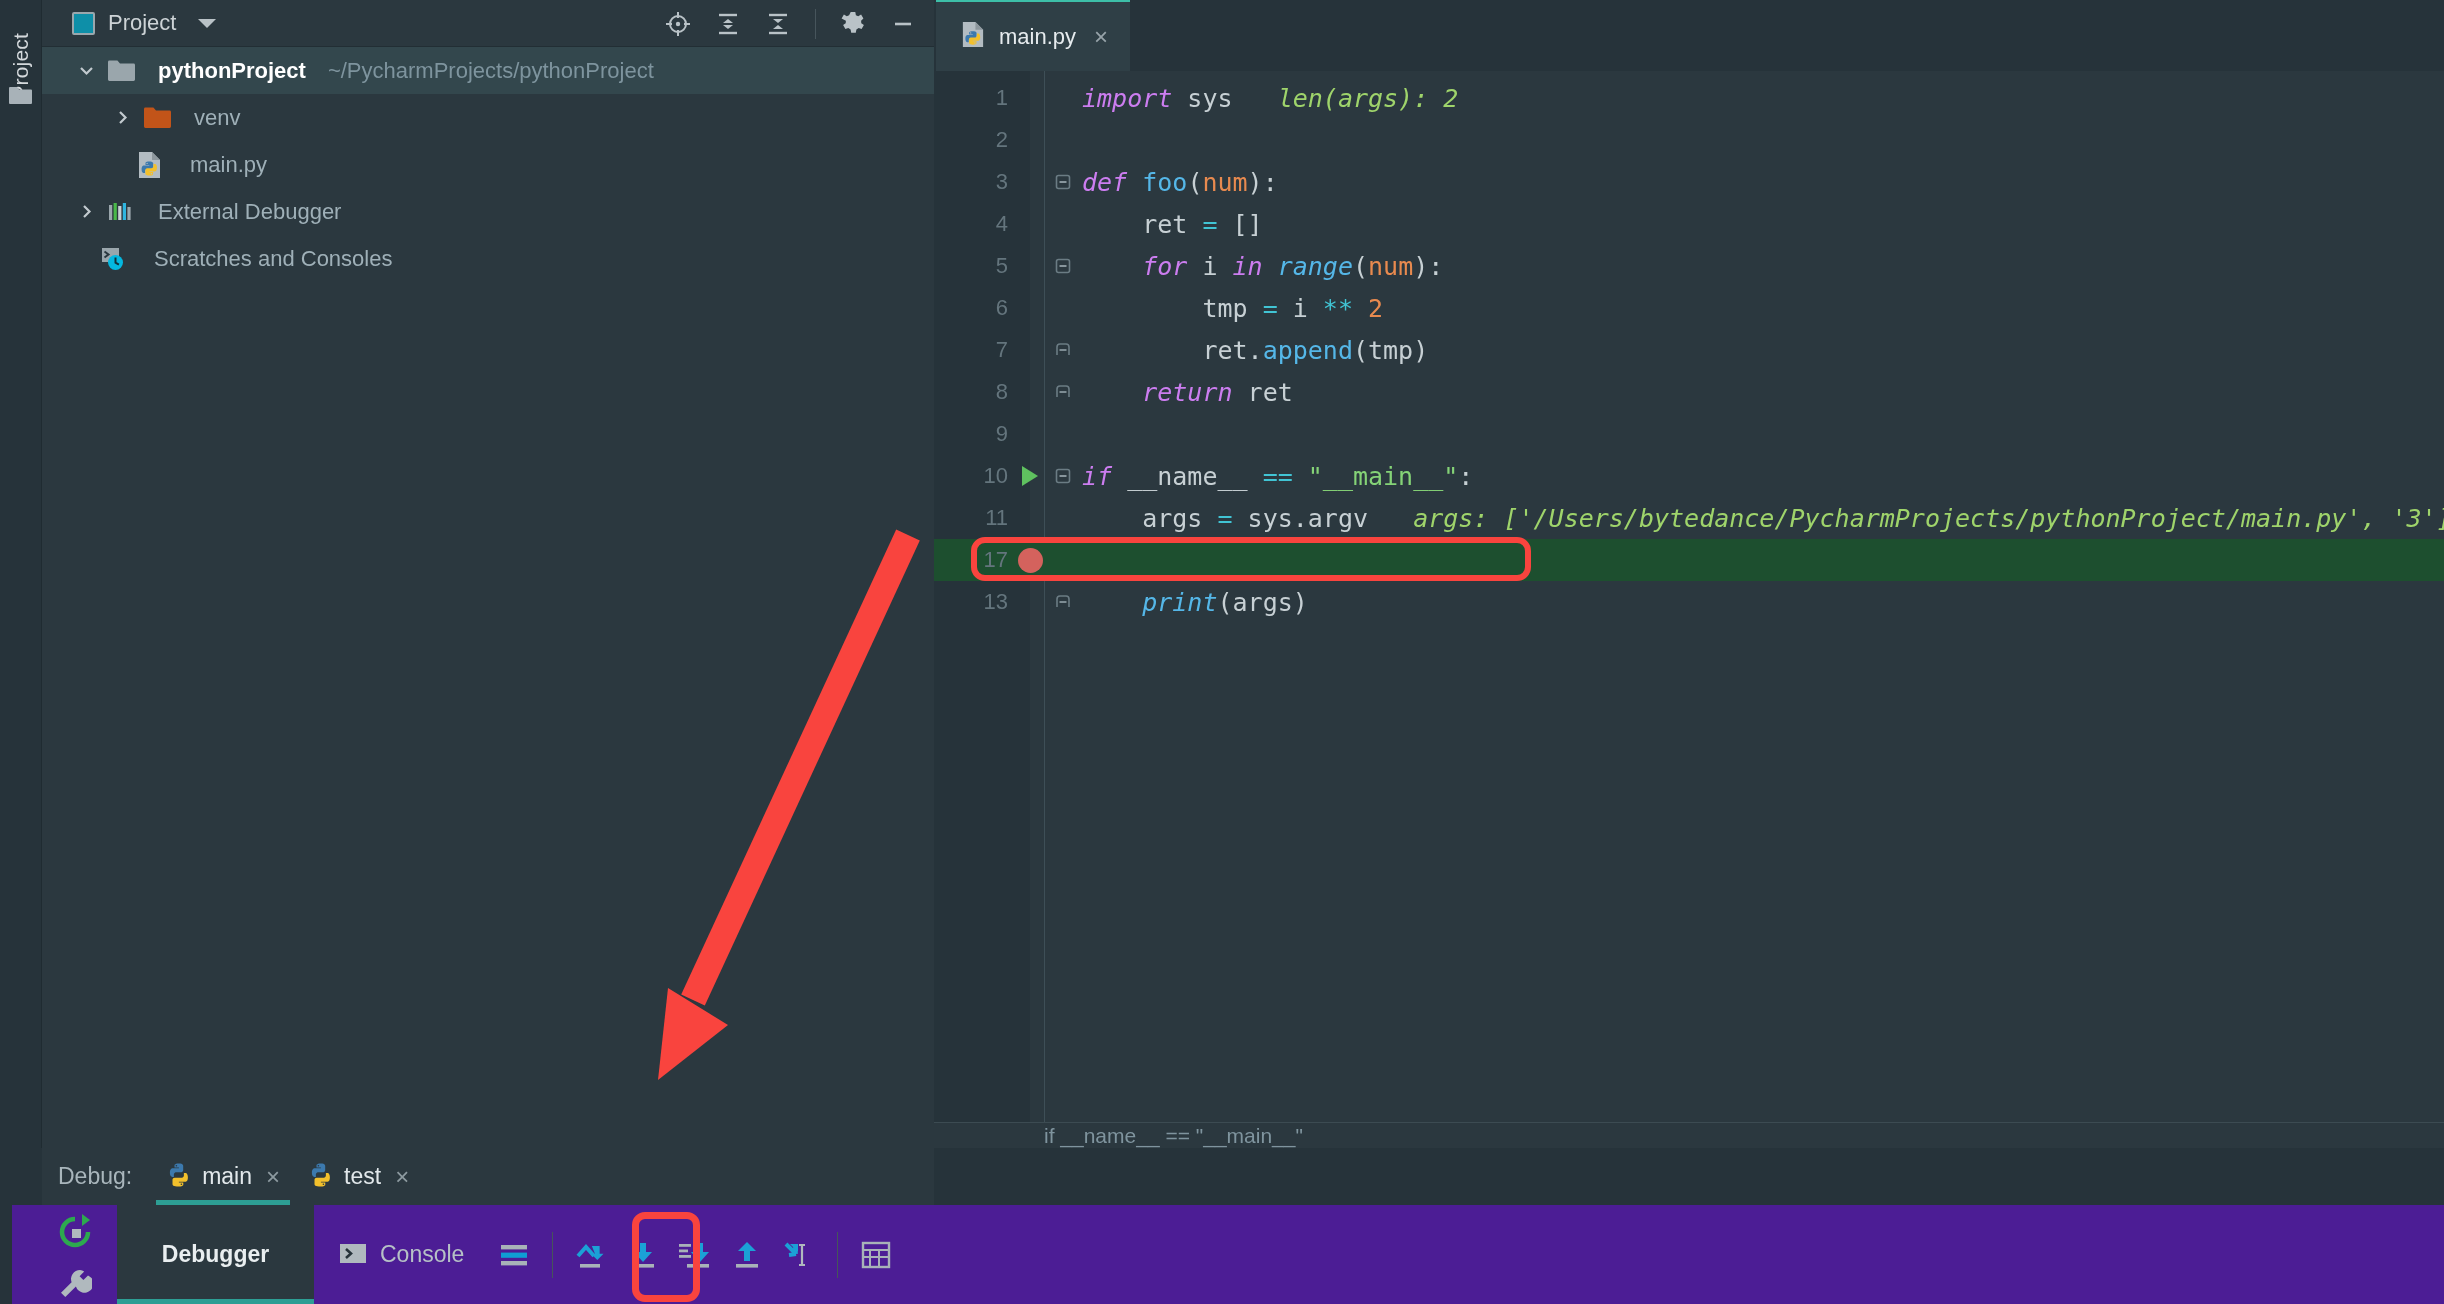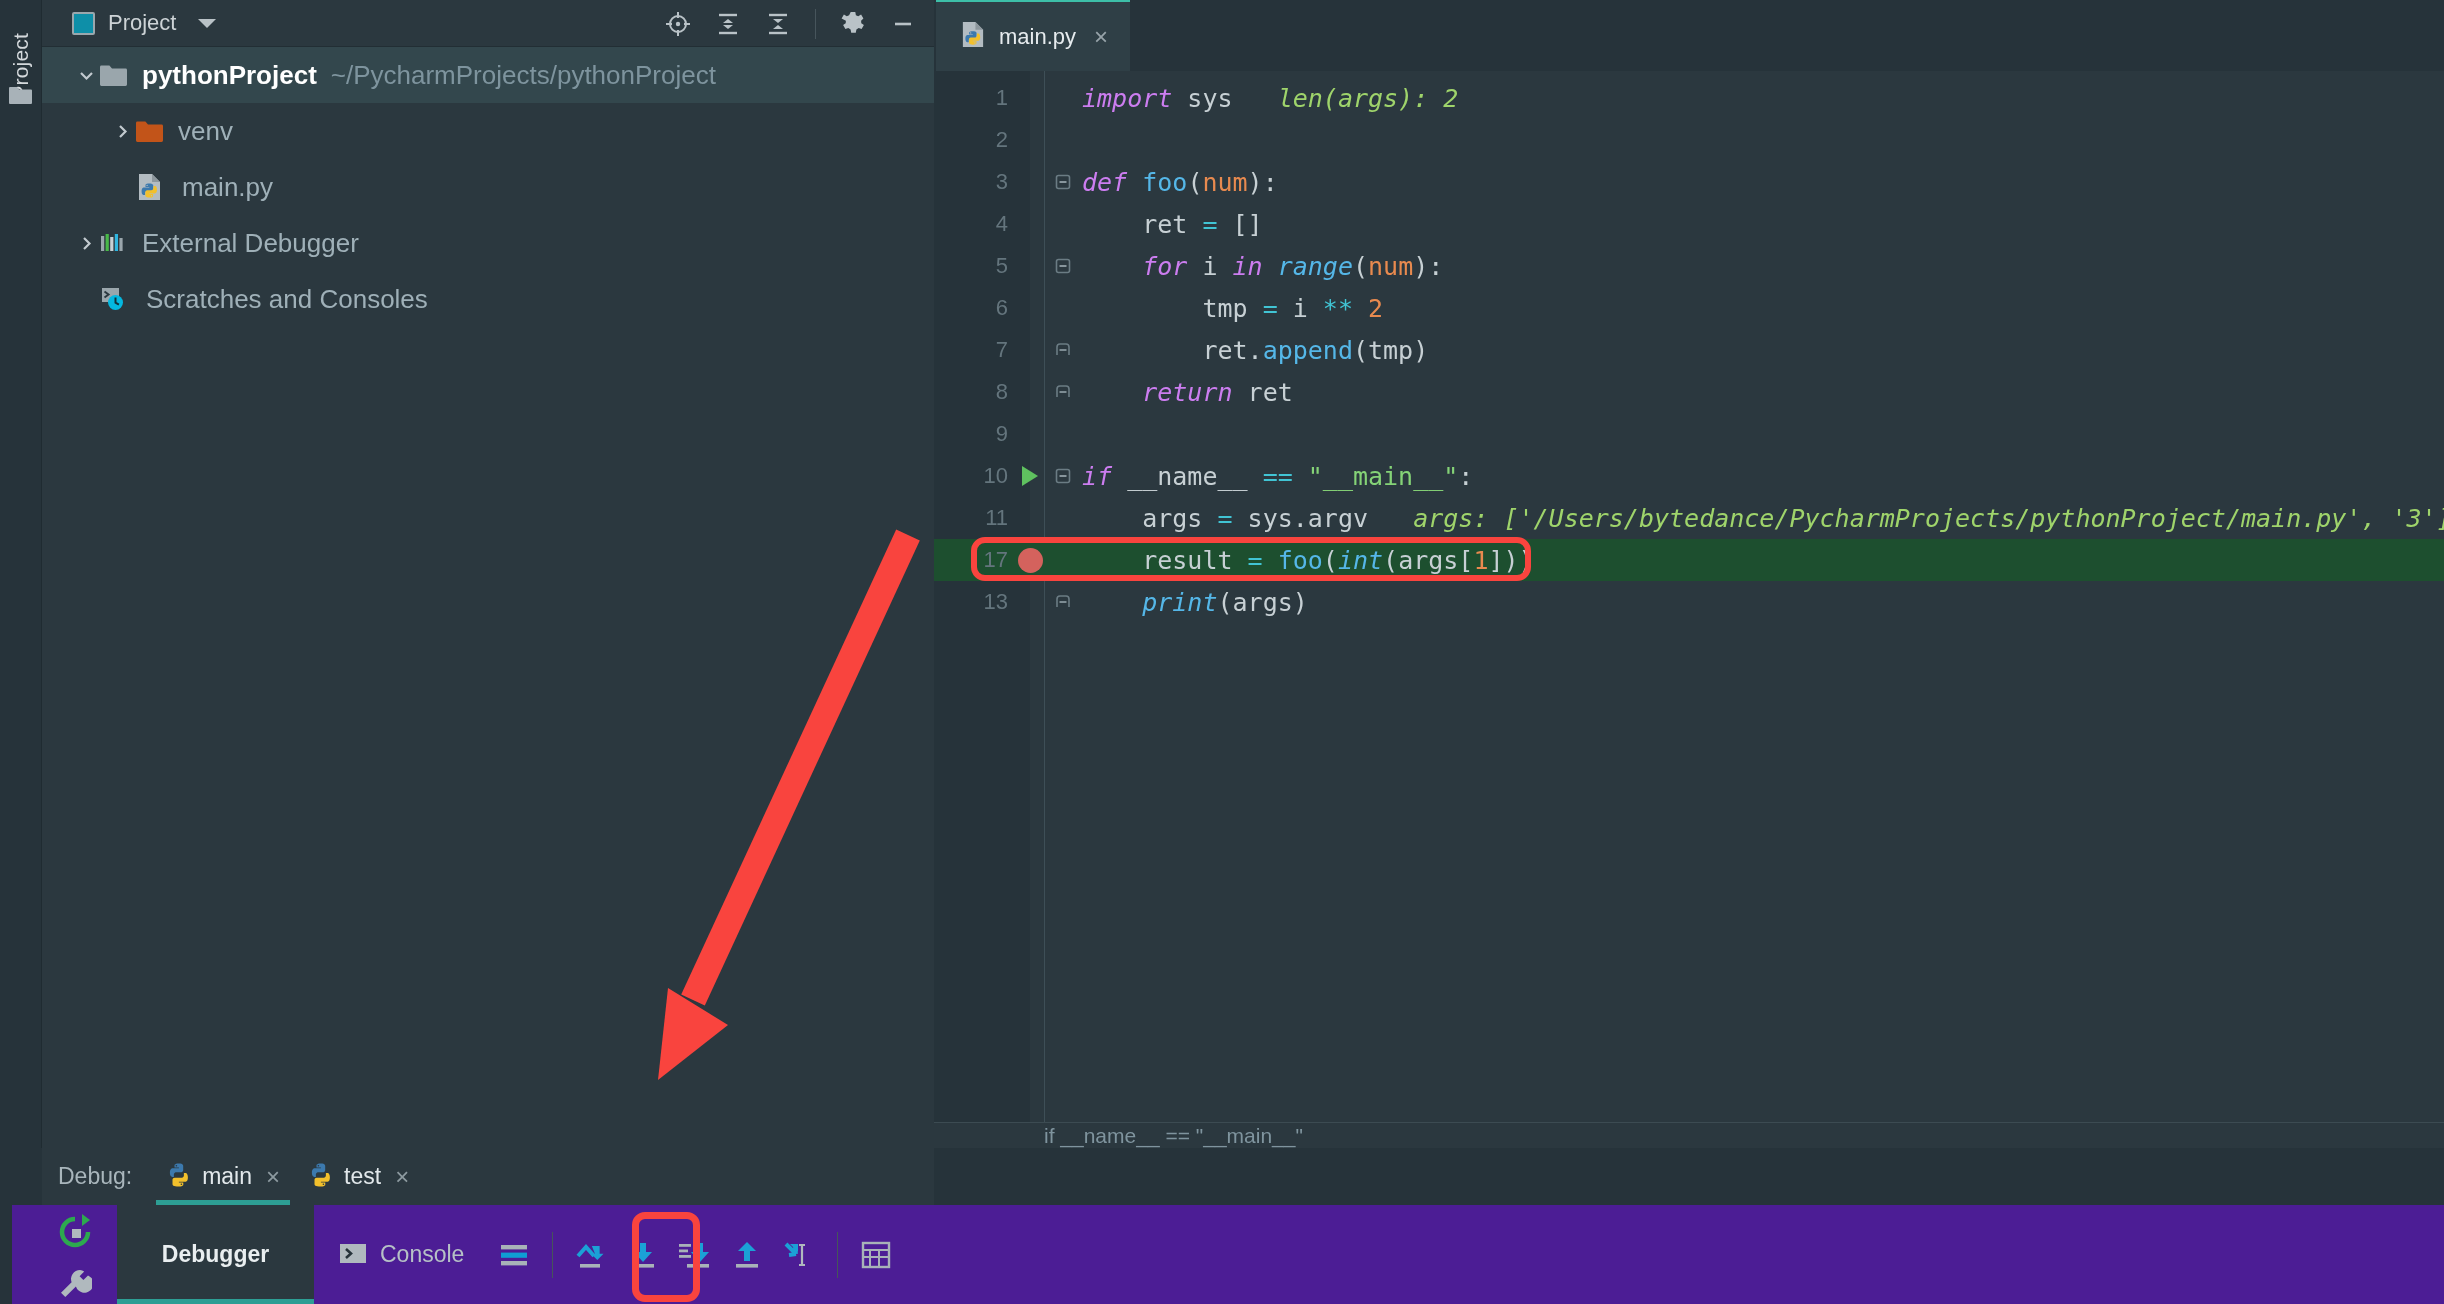"pythonProject" .trow { font-size: 26px -> 22px; gap: none -> 8px; height: 56px -> 47px }
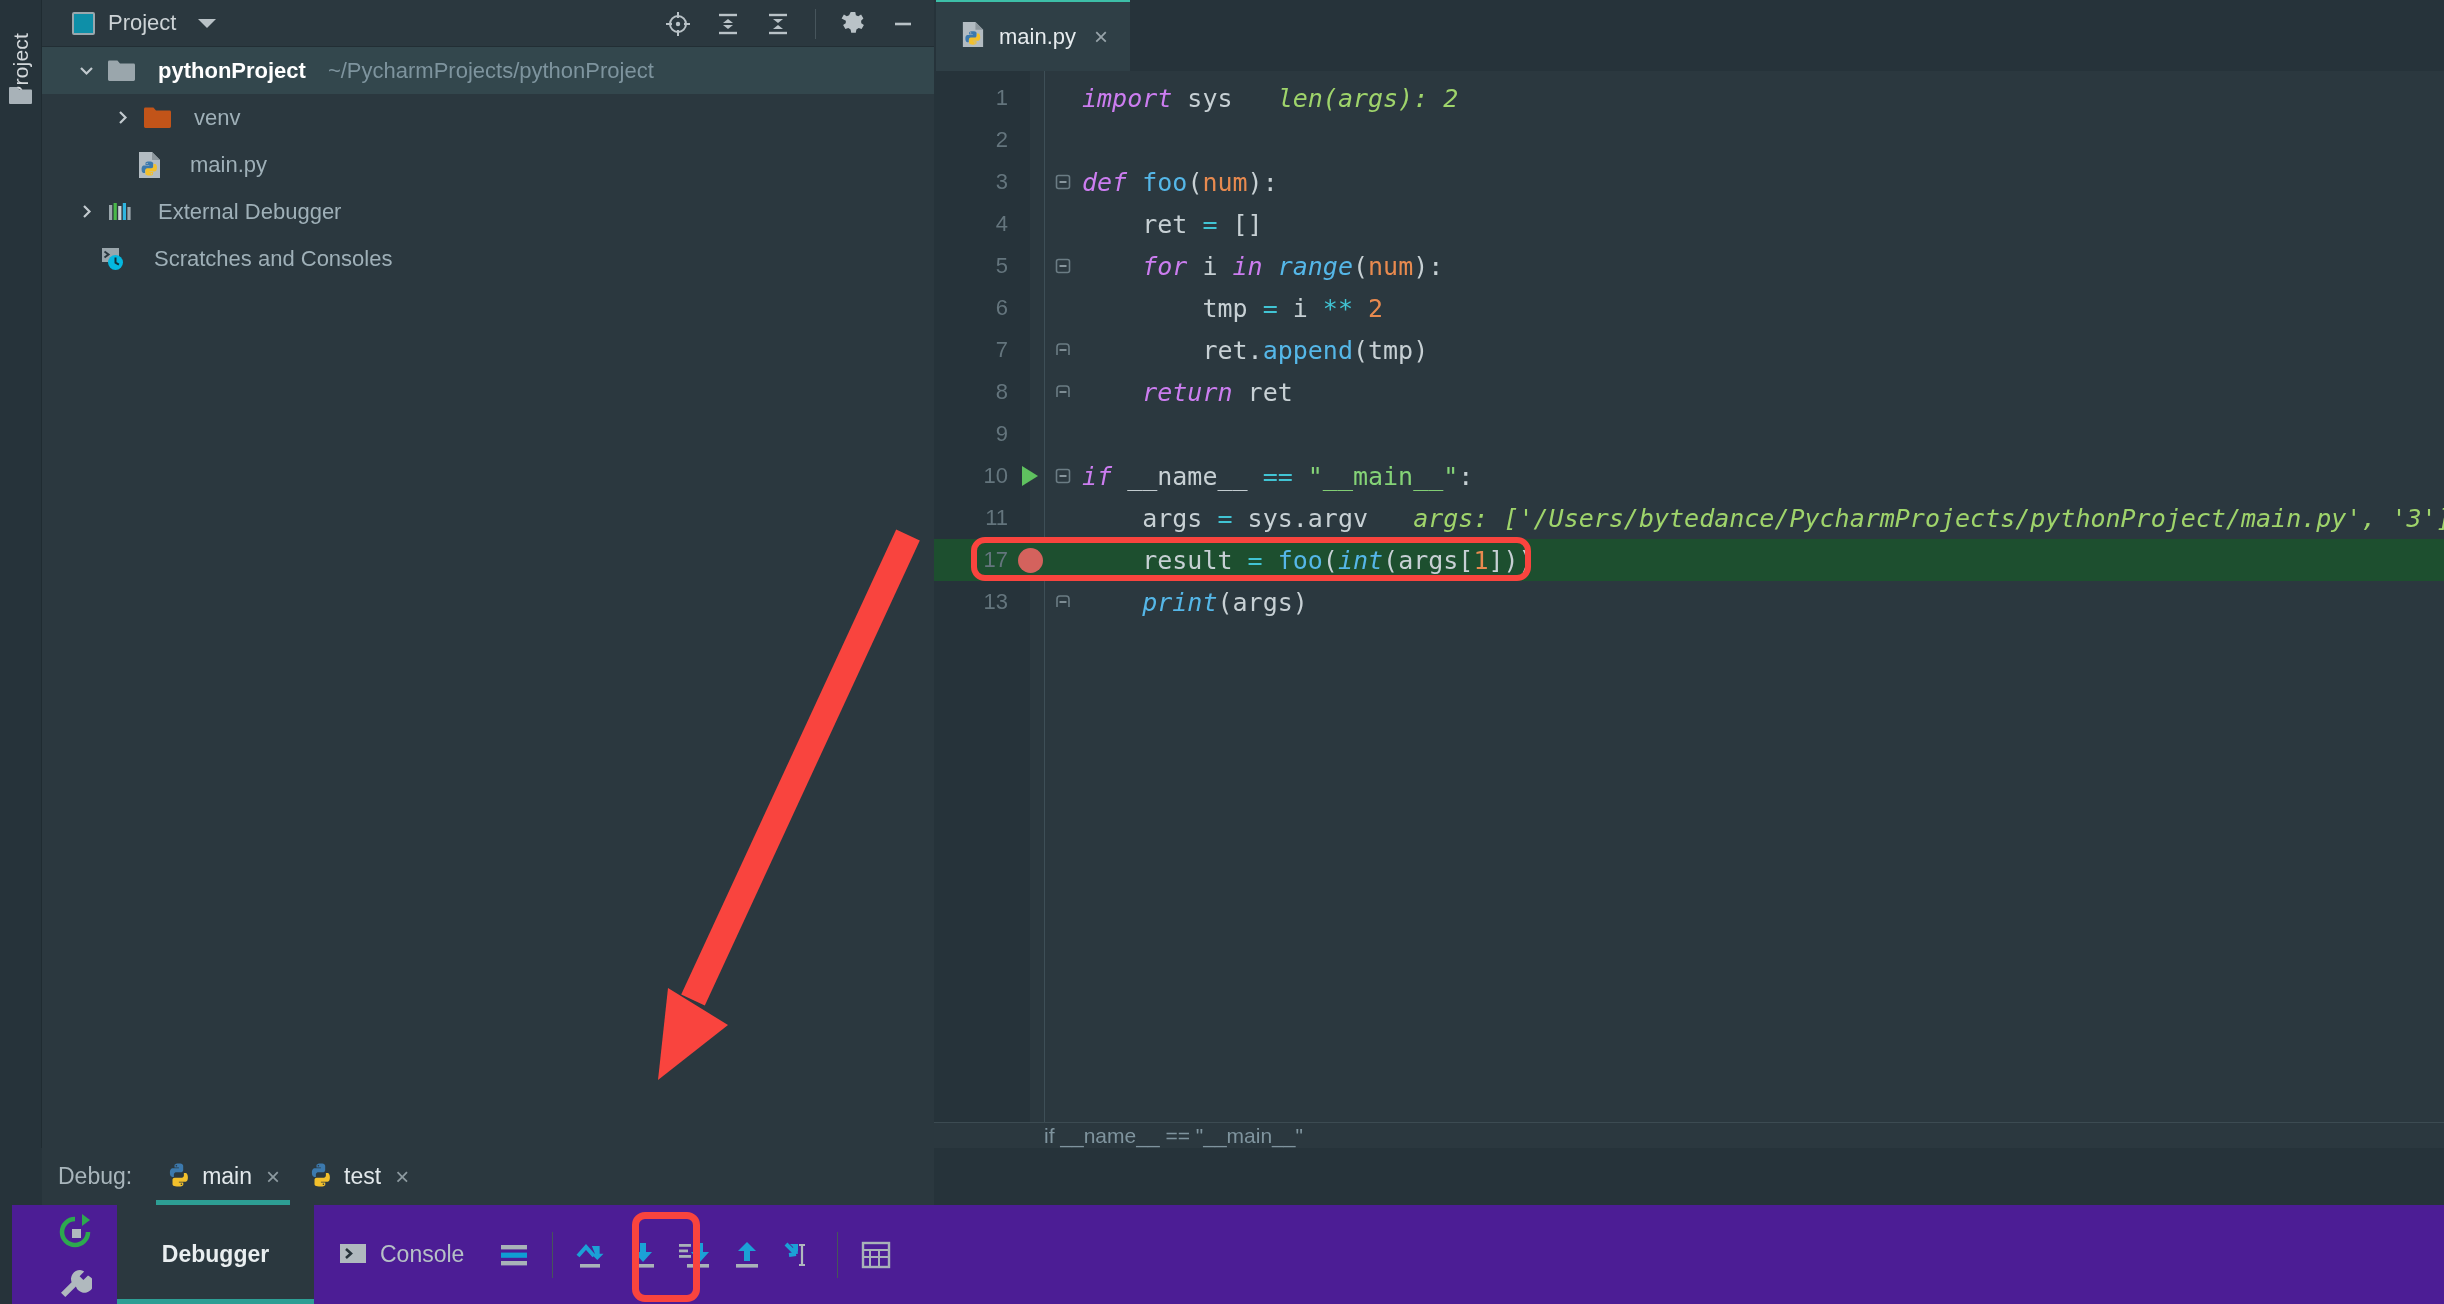"result = foo(int(args[1]))" div.codetext { html: <div><span> result </span><span>=</span><span> </span><span>foo</span><span>(</span><span>int</span><span>(args[</span><span>1</span><span>]))</span></div> -> none }
